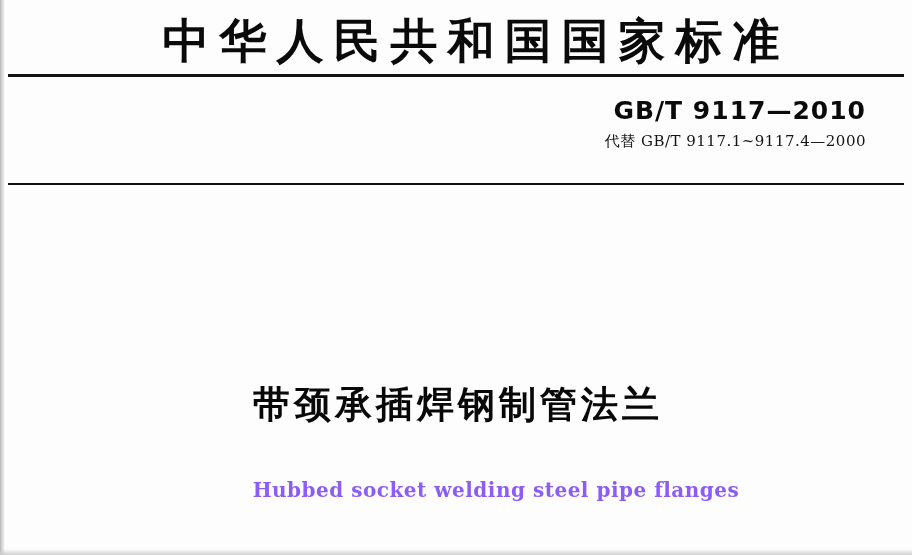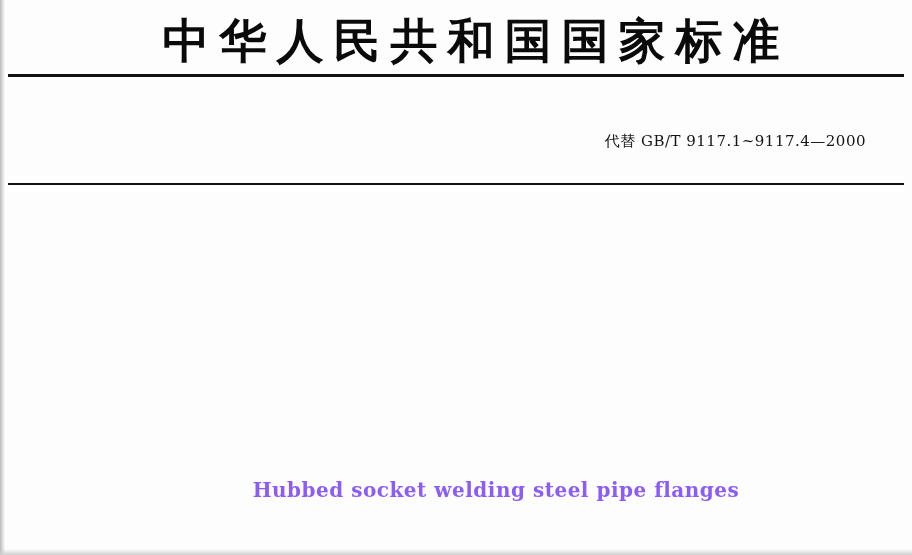"GB/T 9117—2010" div.std-number { html: none -> <div>GB/T 9117—2010</div> }
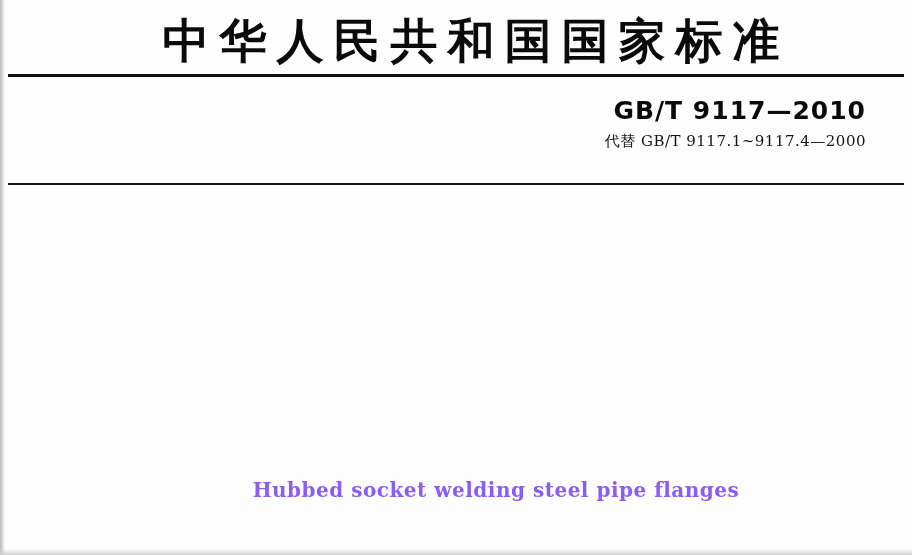"带颈承插焊钢制管法兰" div.doc-title-cn { html: none -> <div>带颈承插焊钢制管法兰</div> }
